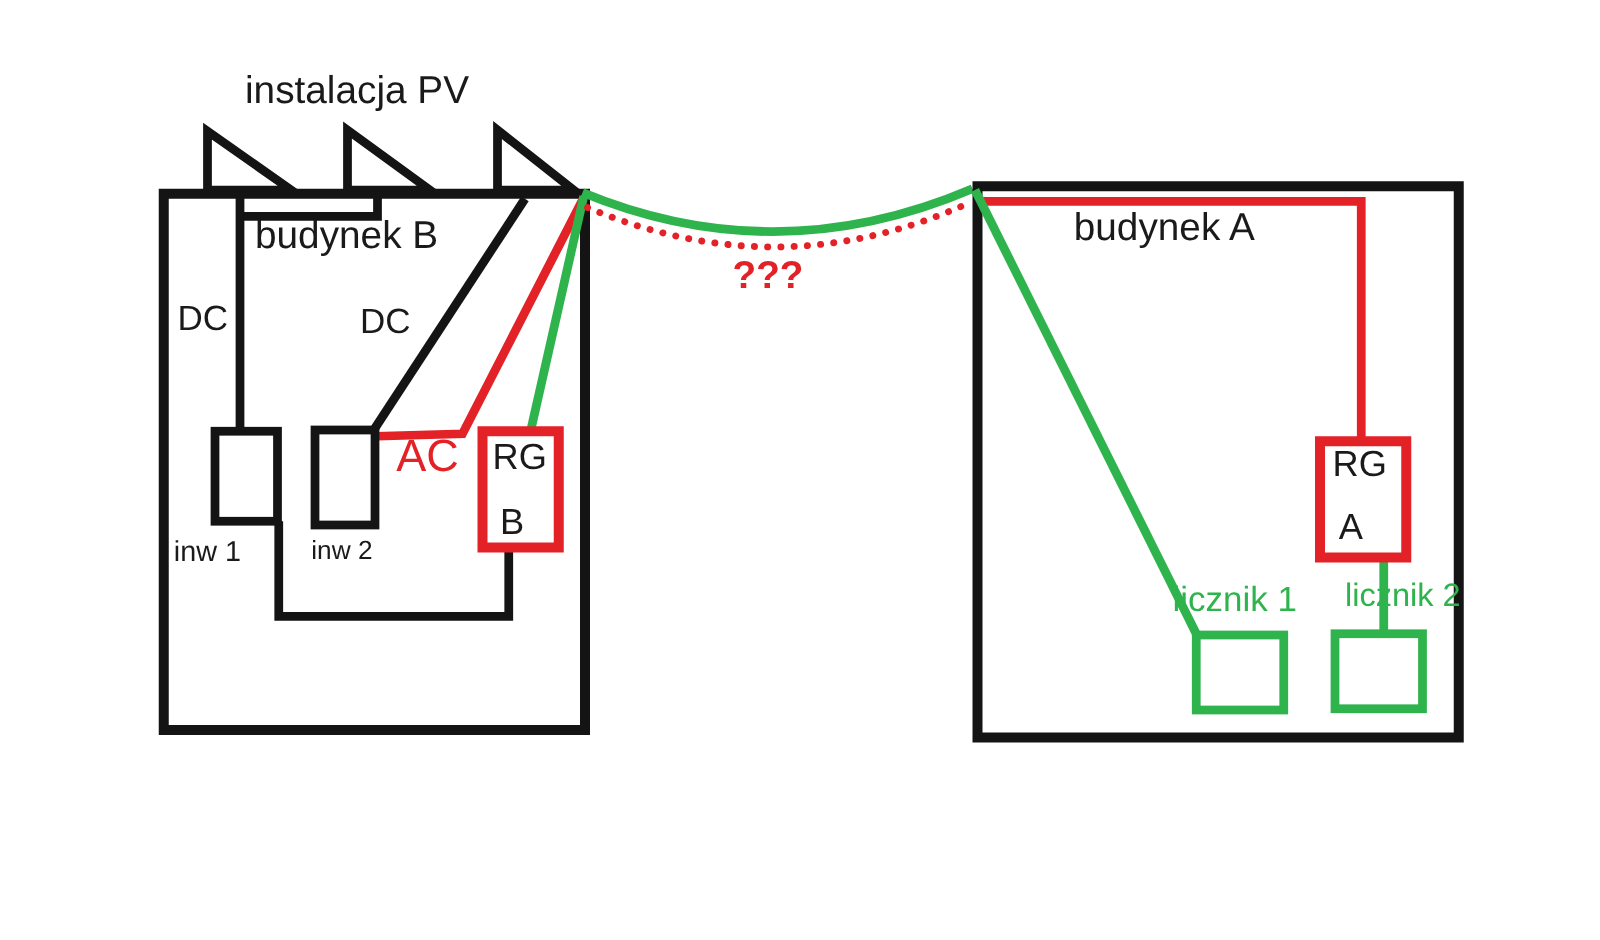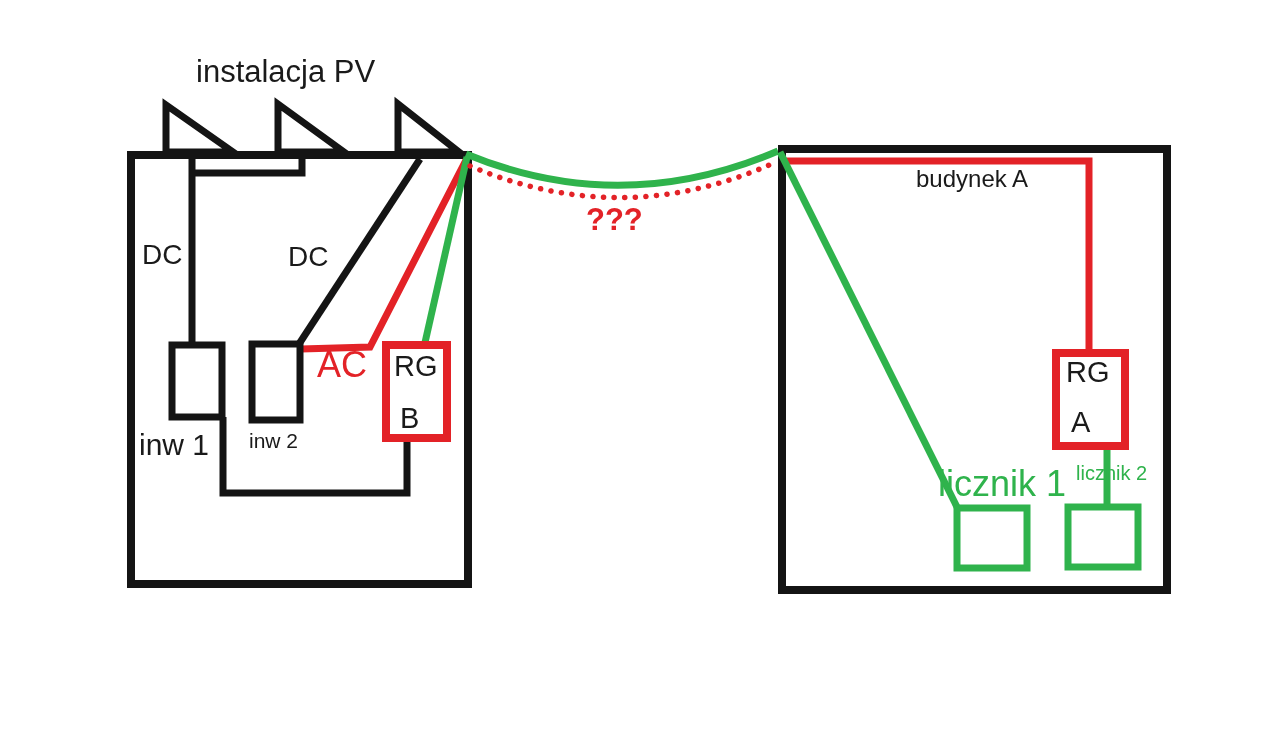"budynek B" div.lbl { html: none -> <div>budynek B</div> }
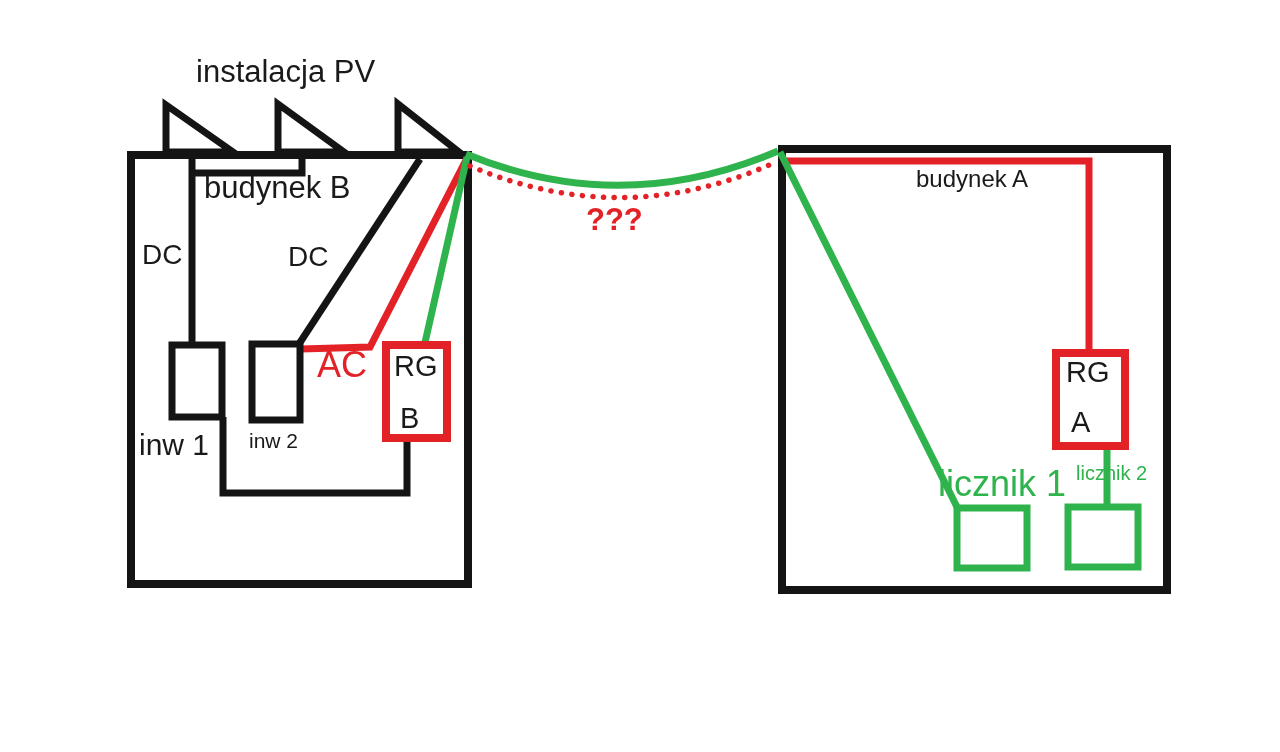"budynek A" div.lbl { font-size: 24px -> 31px; left: 916px -> 859px }
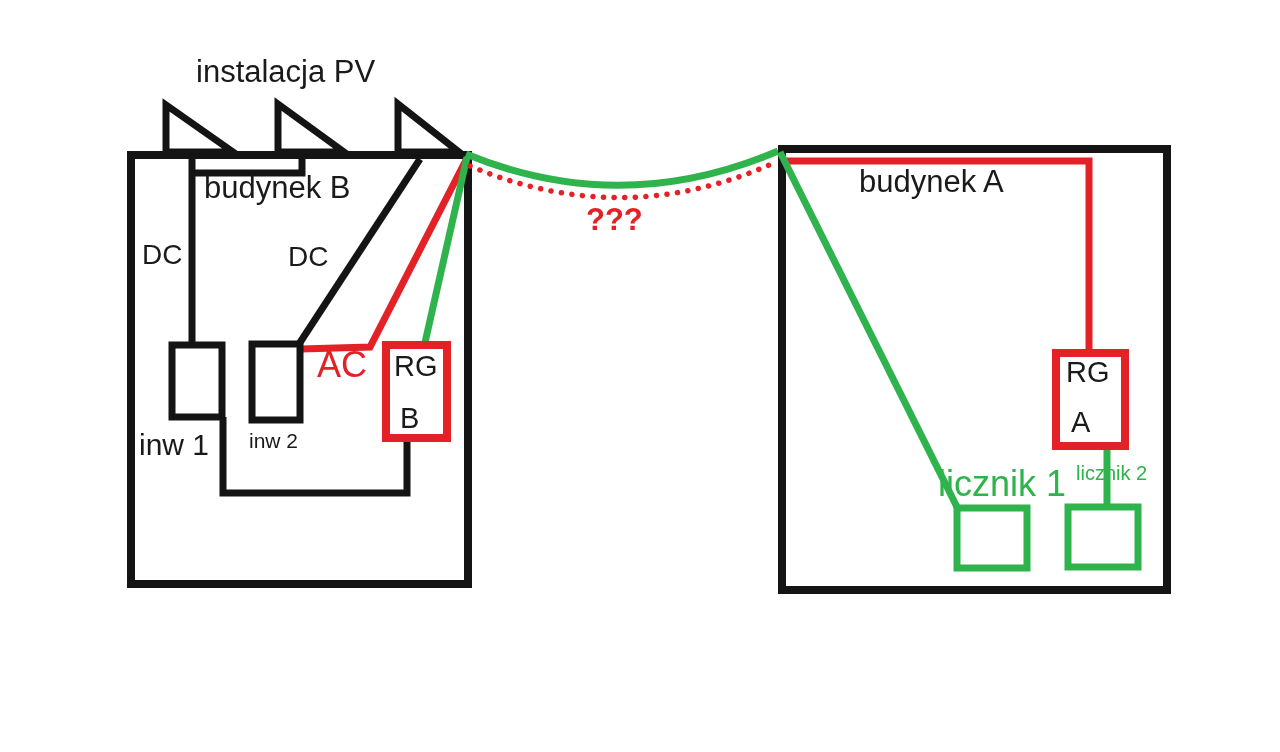"inw 1" div.lbl { font-size: 30px -> 23px }
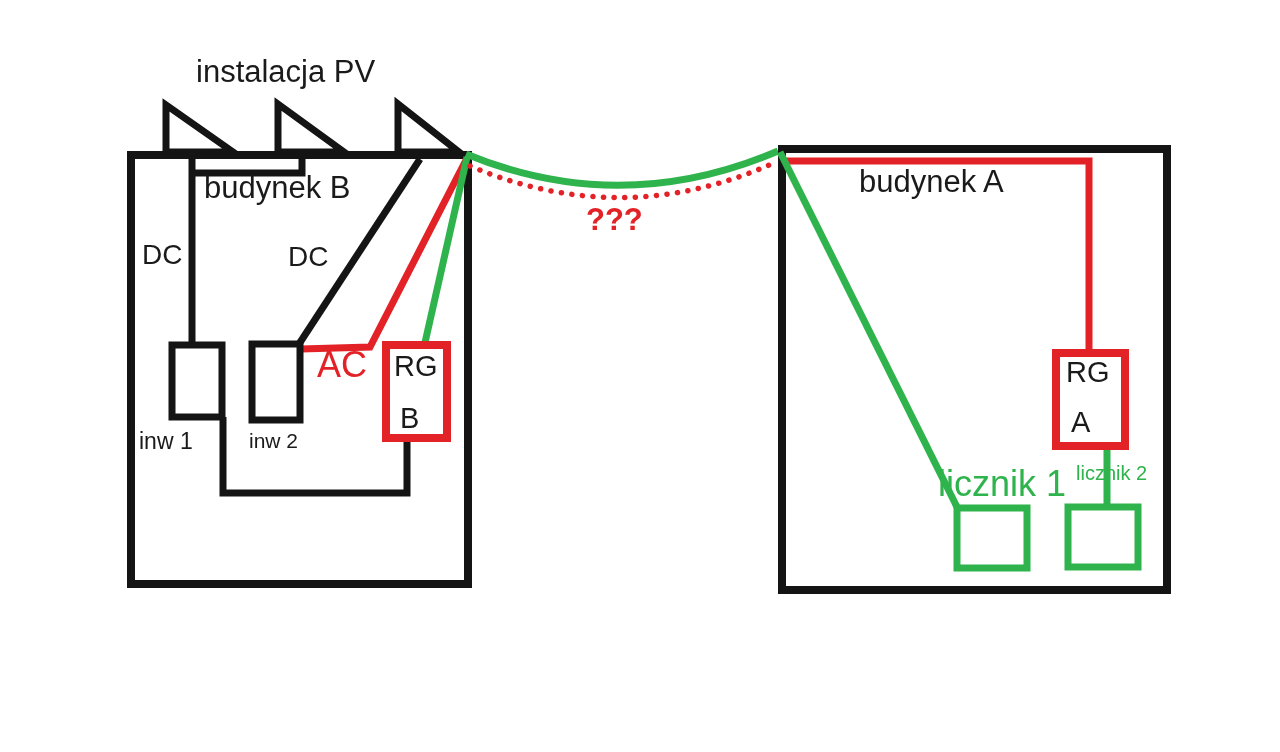"licznik 1" div.lbl { font-size: 36px -> 28px }
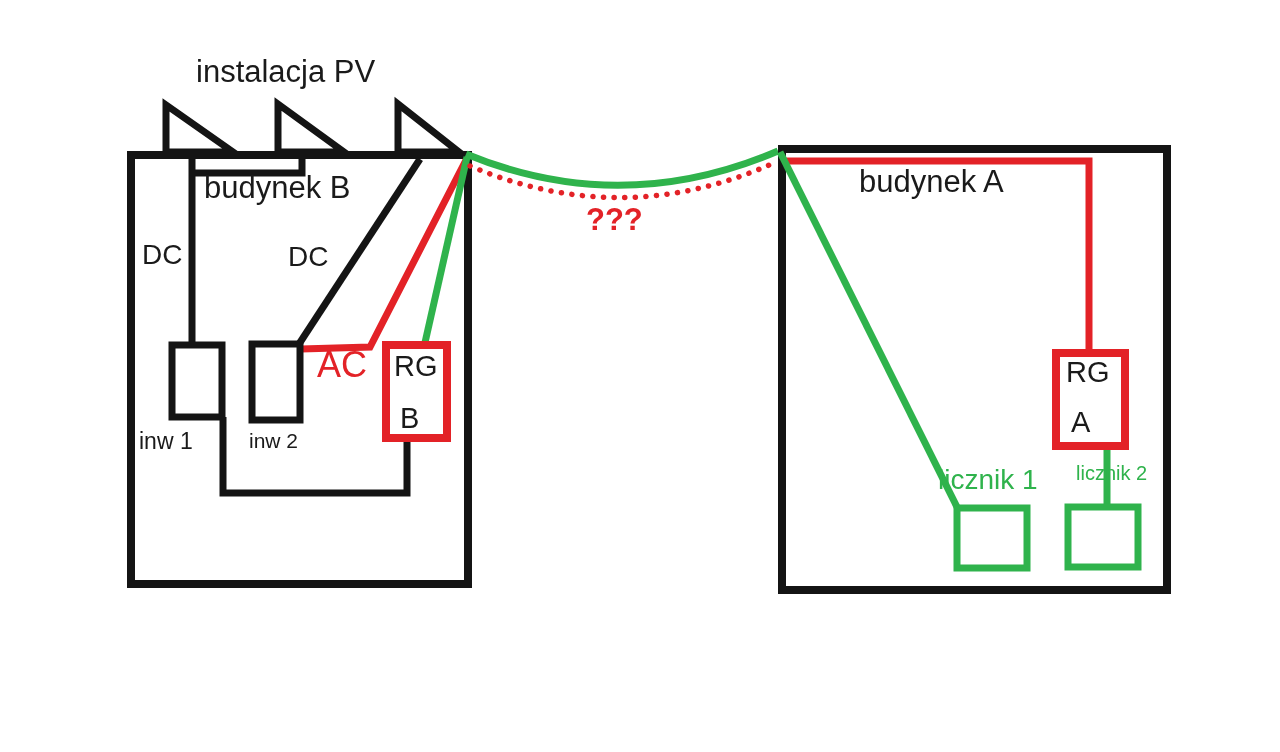"licznik 2" div.lbl { font-size: 20px -> 26px }
